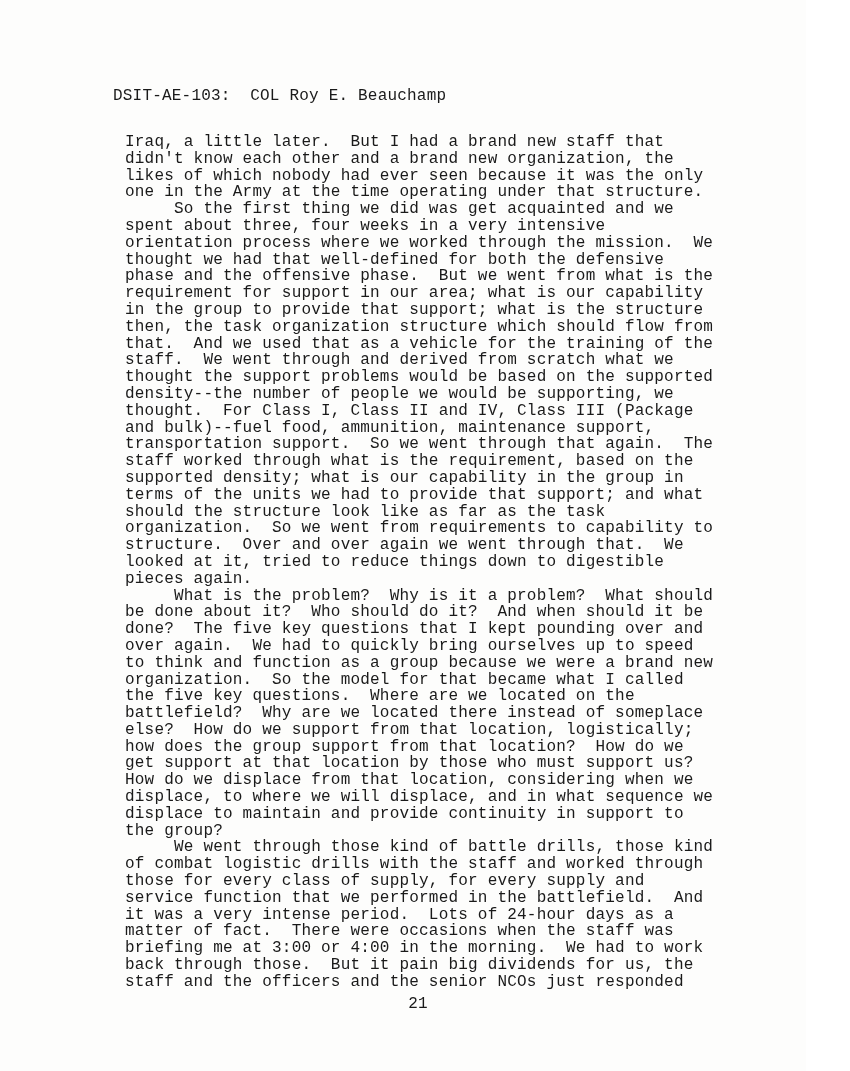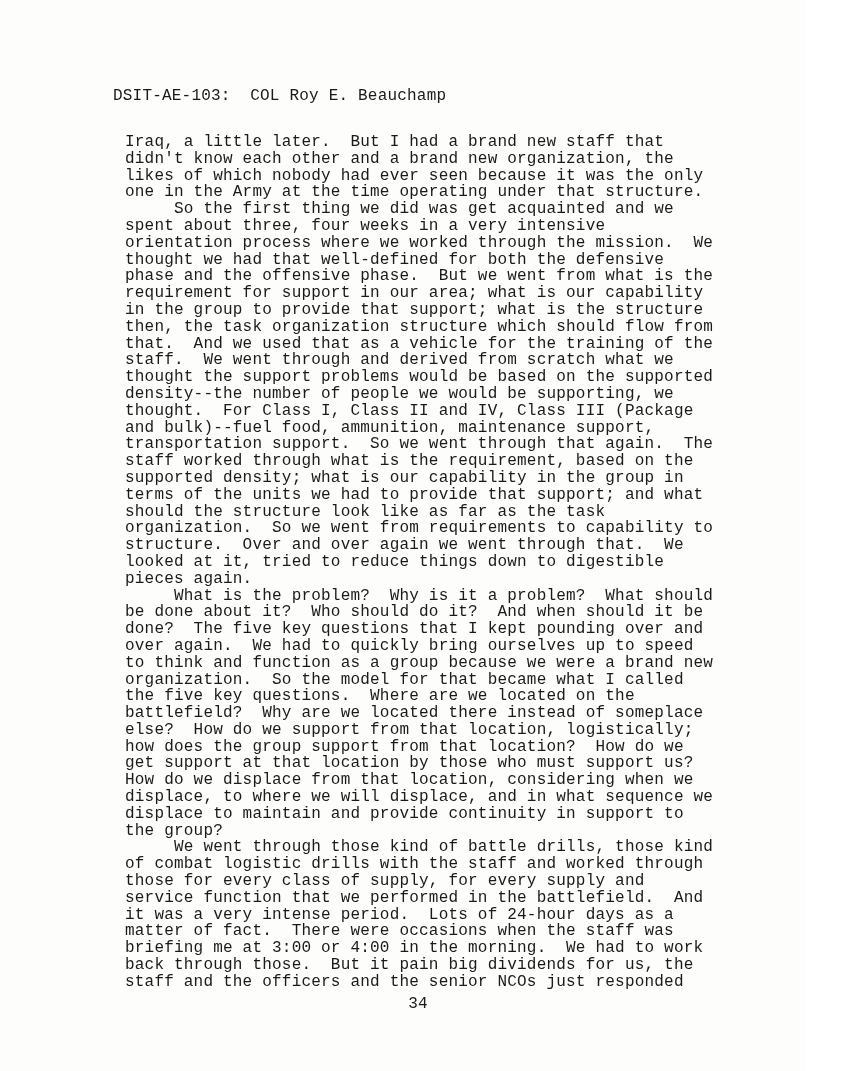"34" div.page-number { text: 34 -> 21 }
